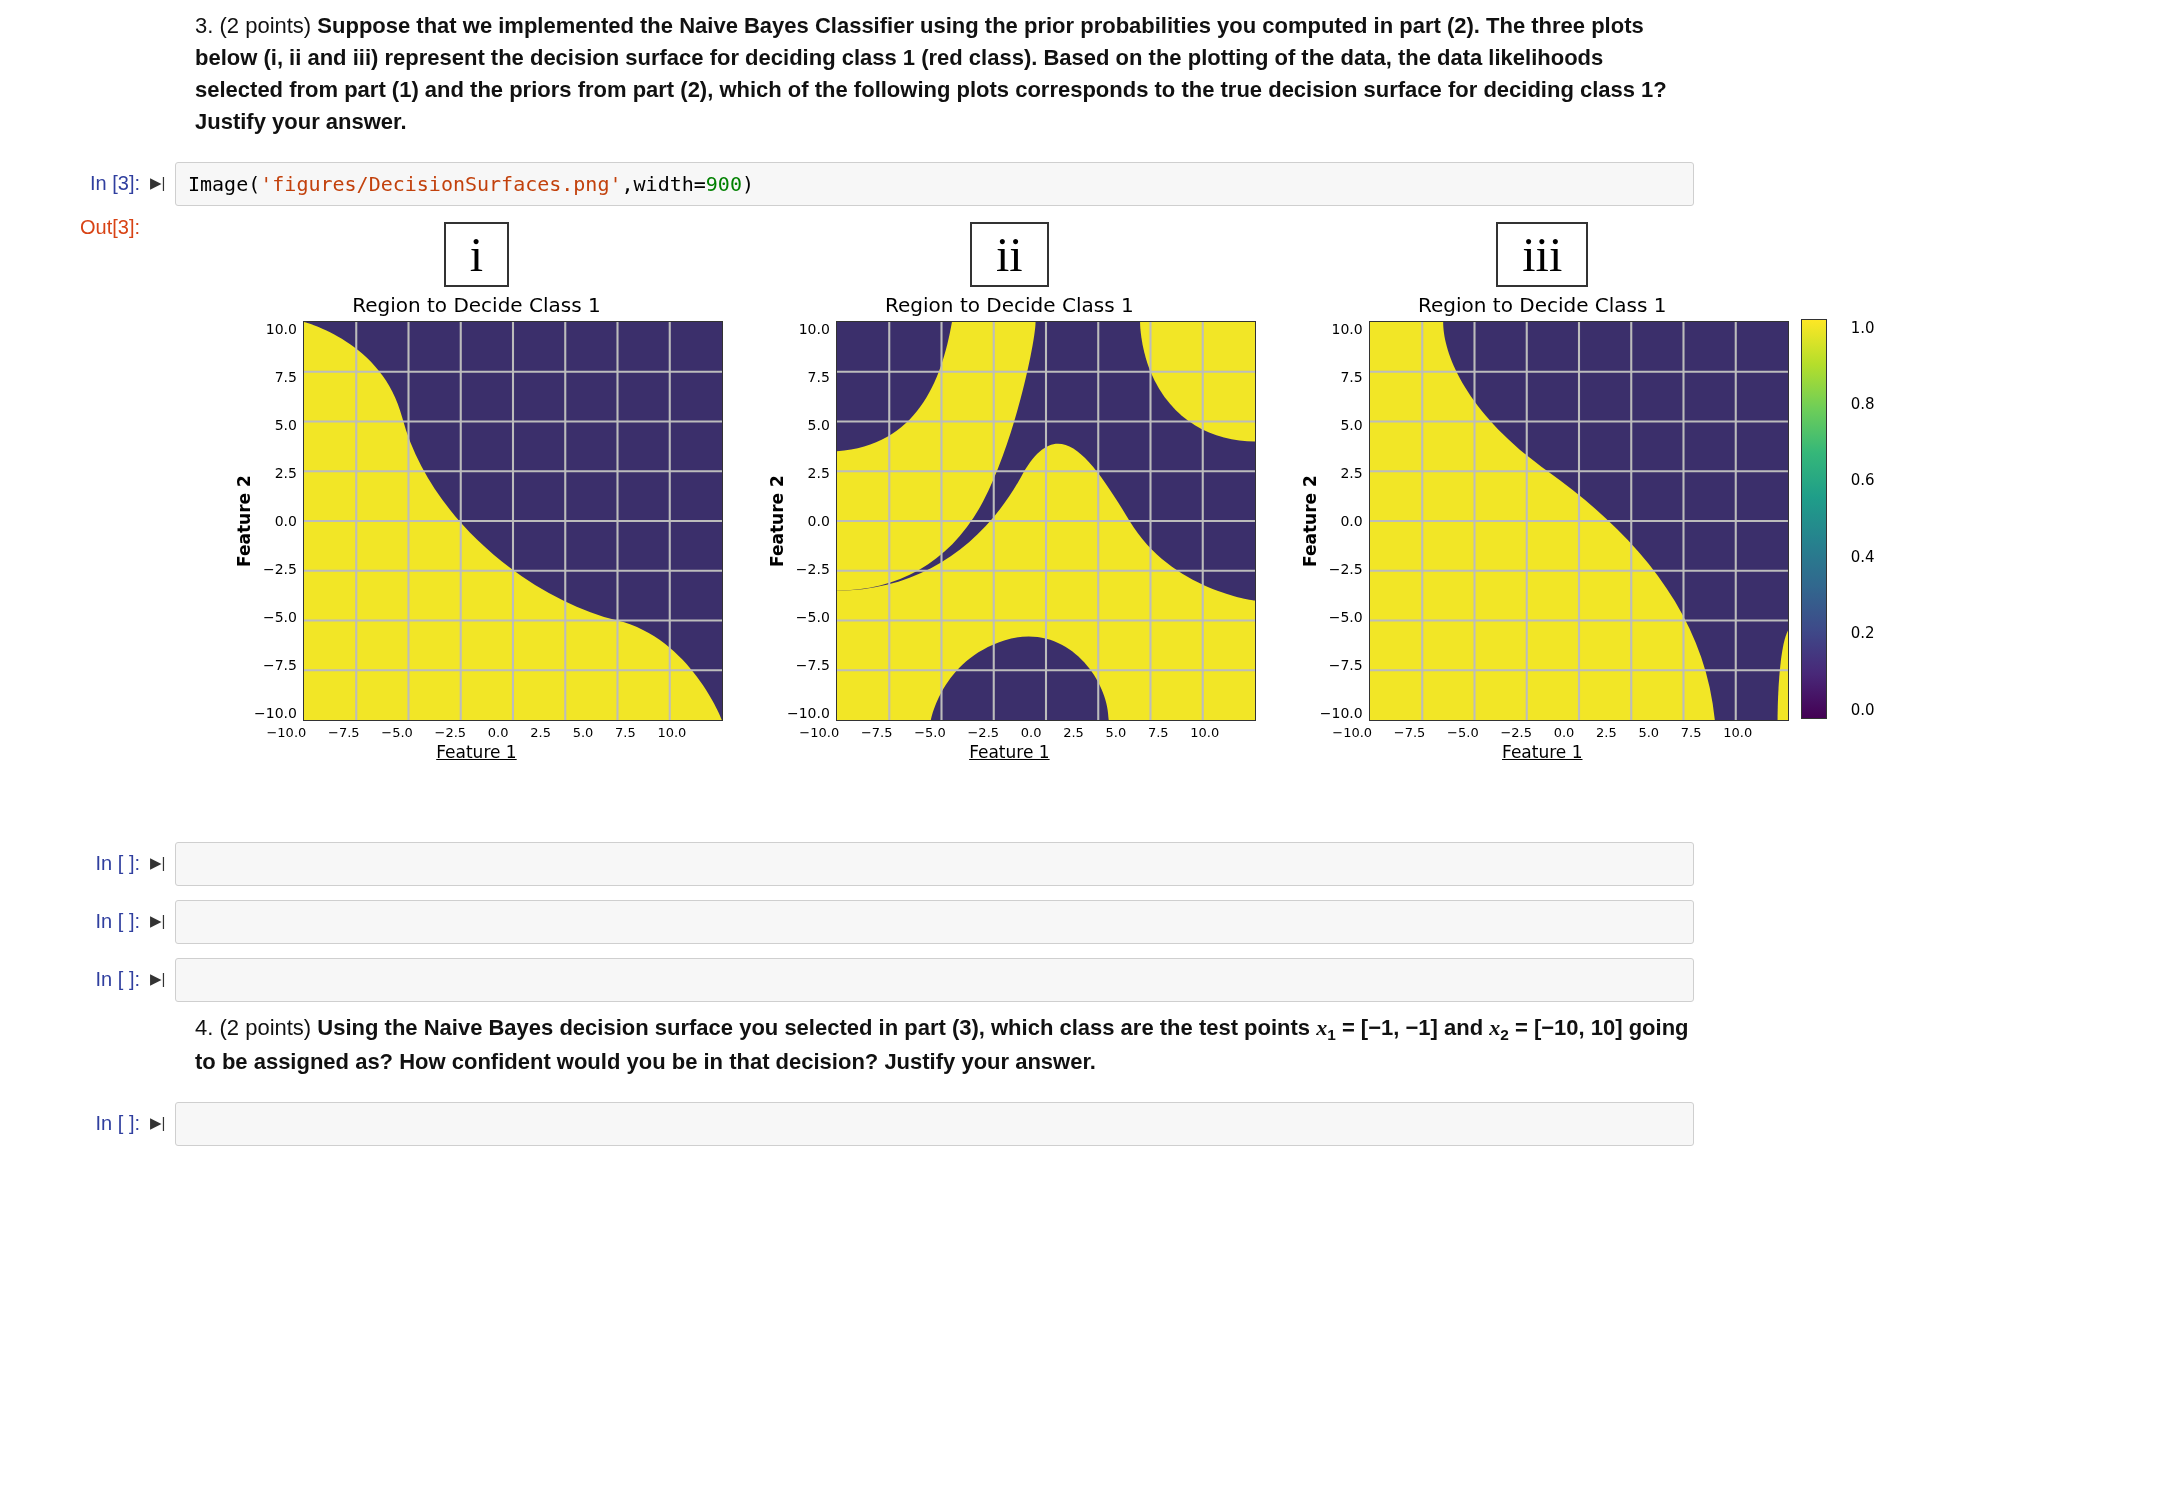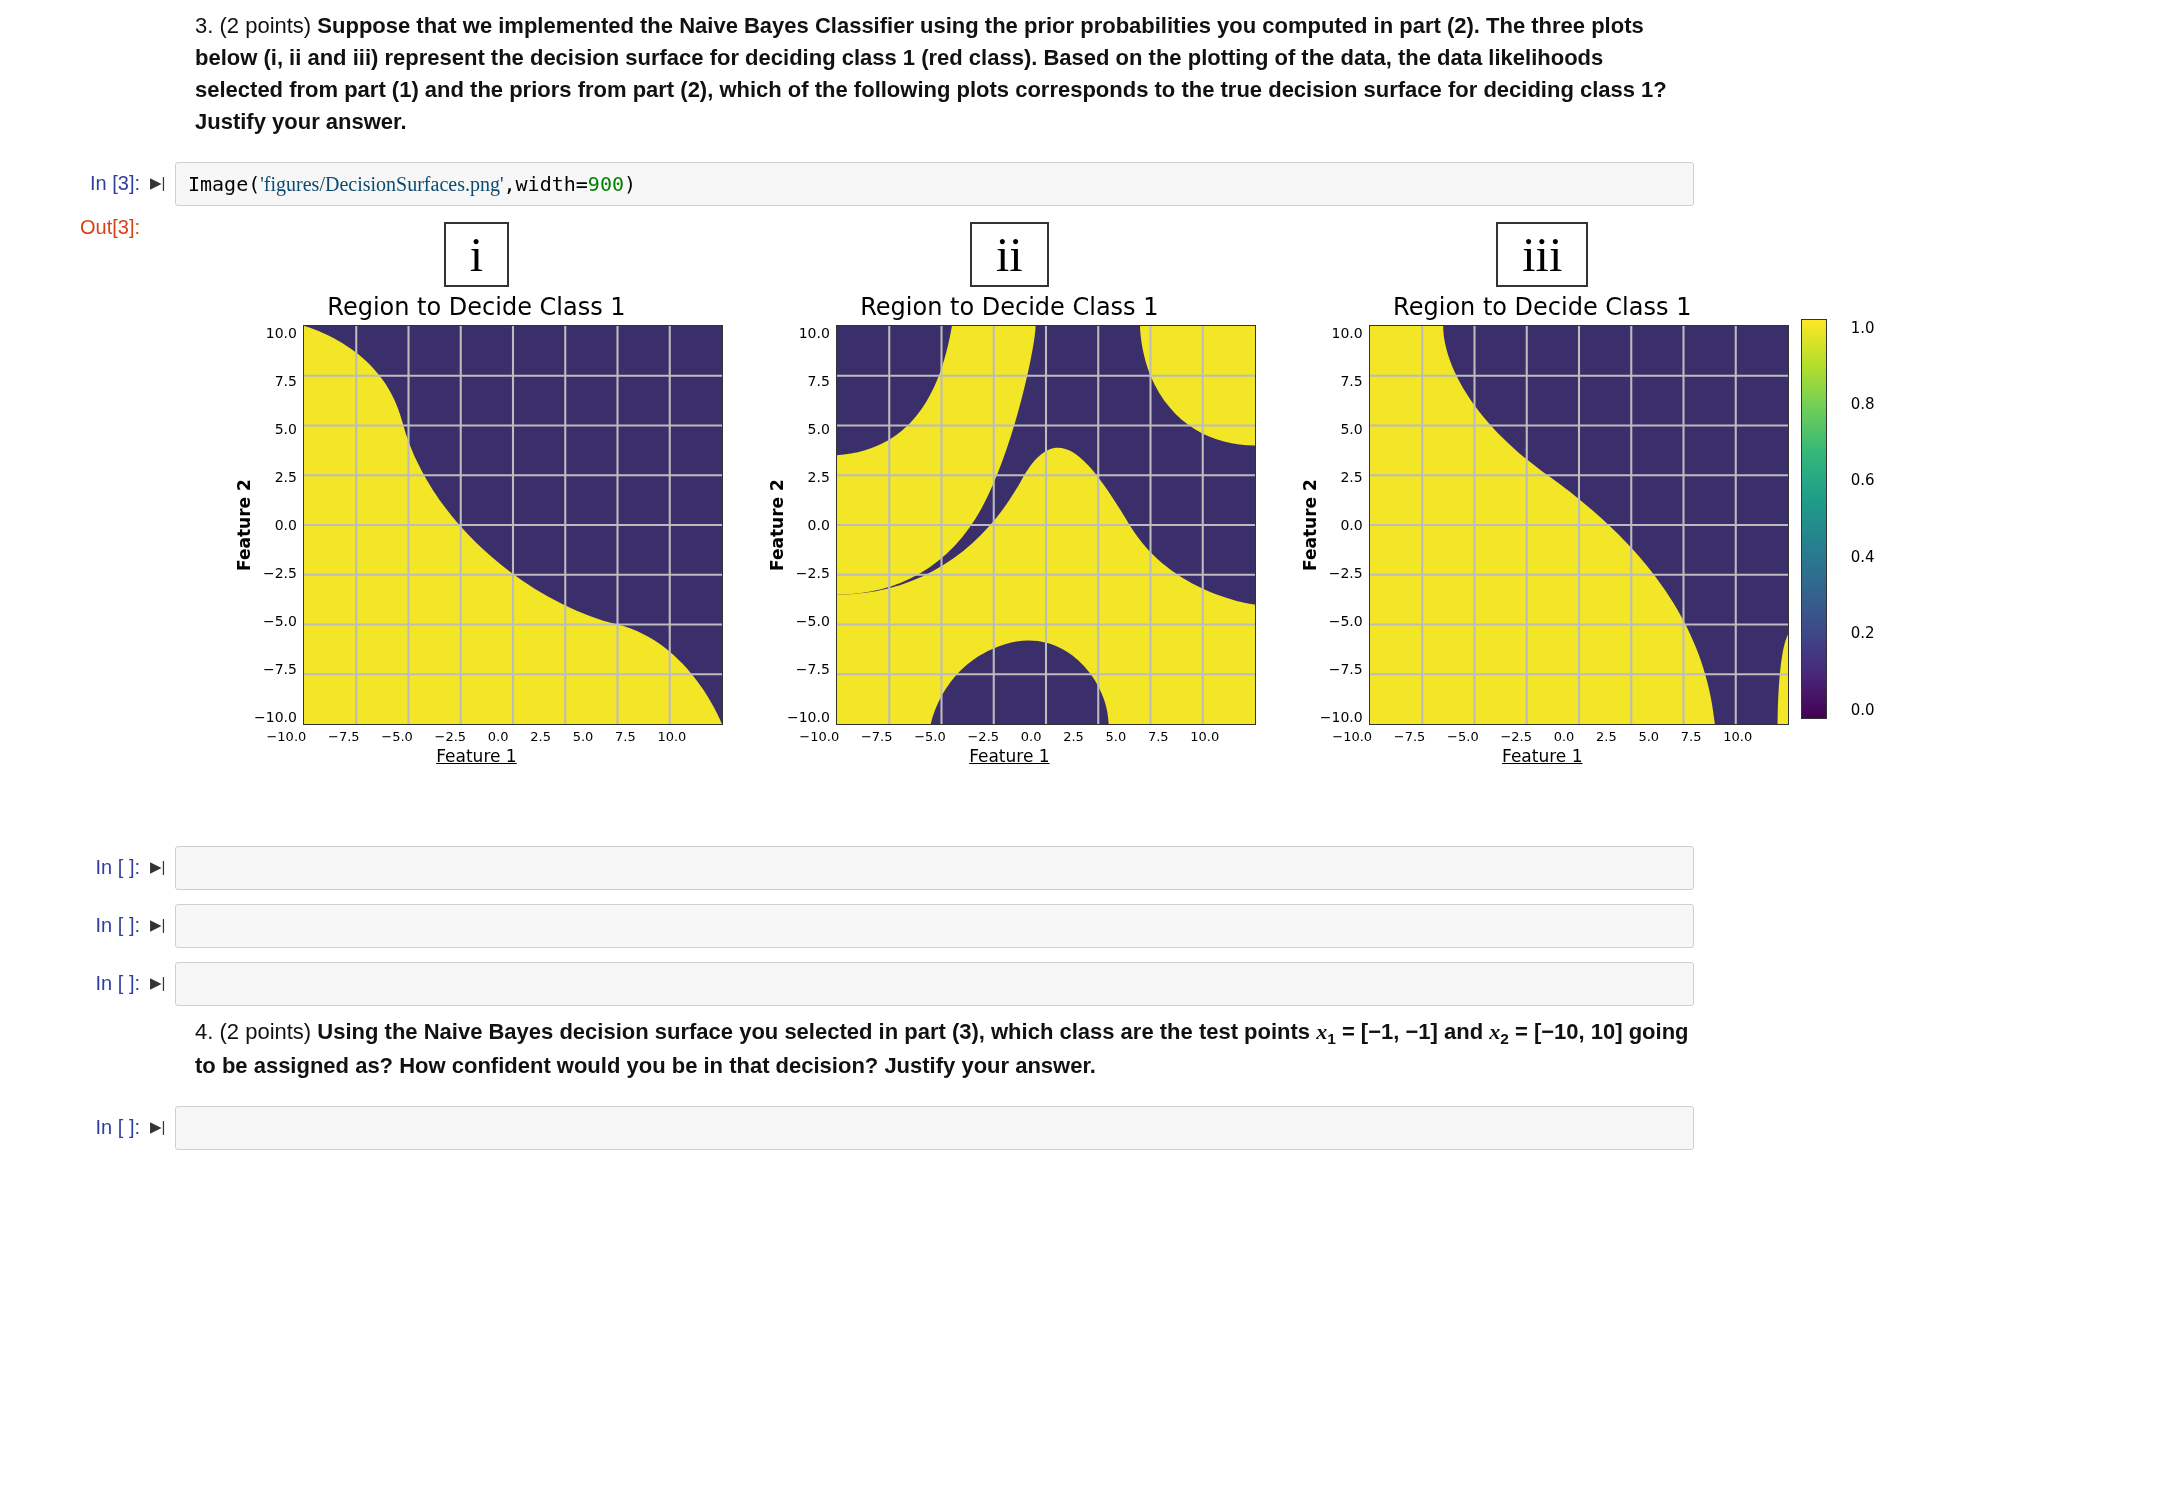"'figures/DecisionSurfaces.png'" .tok-str { color: #0c4a6e -> #c2410c; font-family: Liberation Serif, serif -> none }
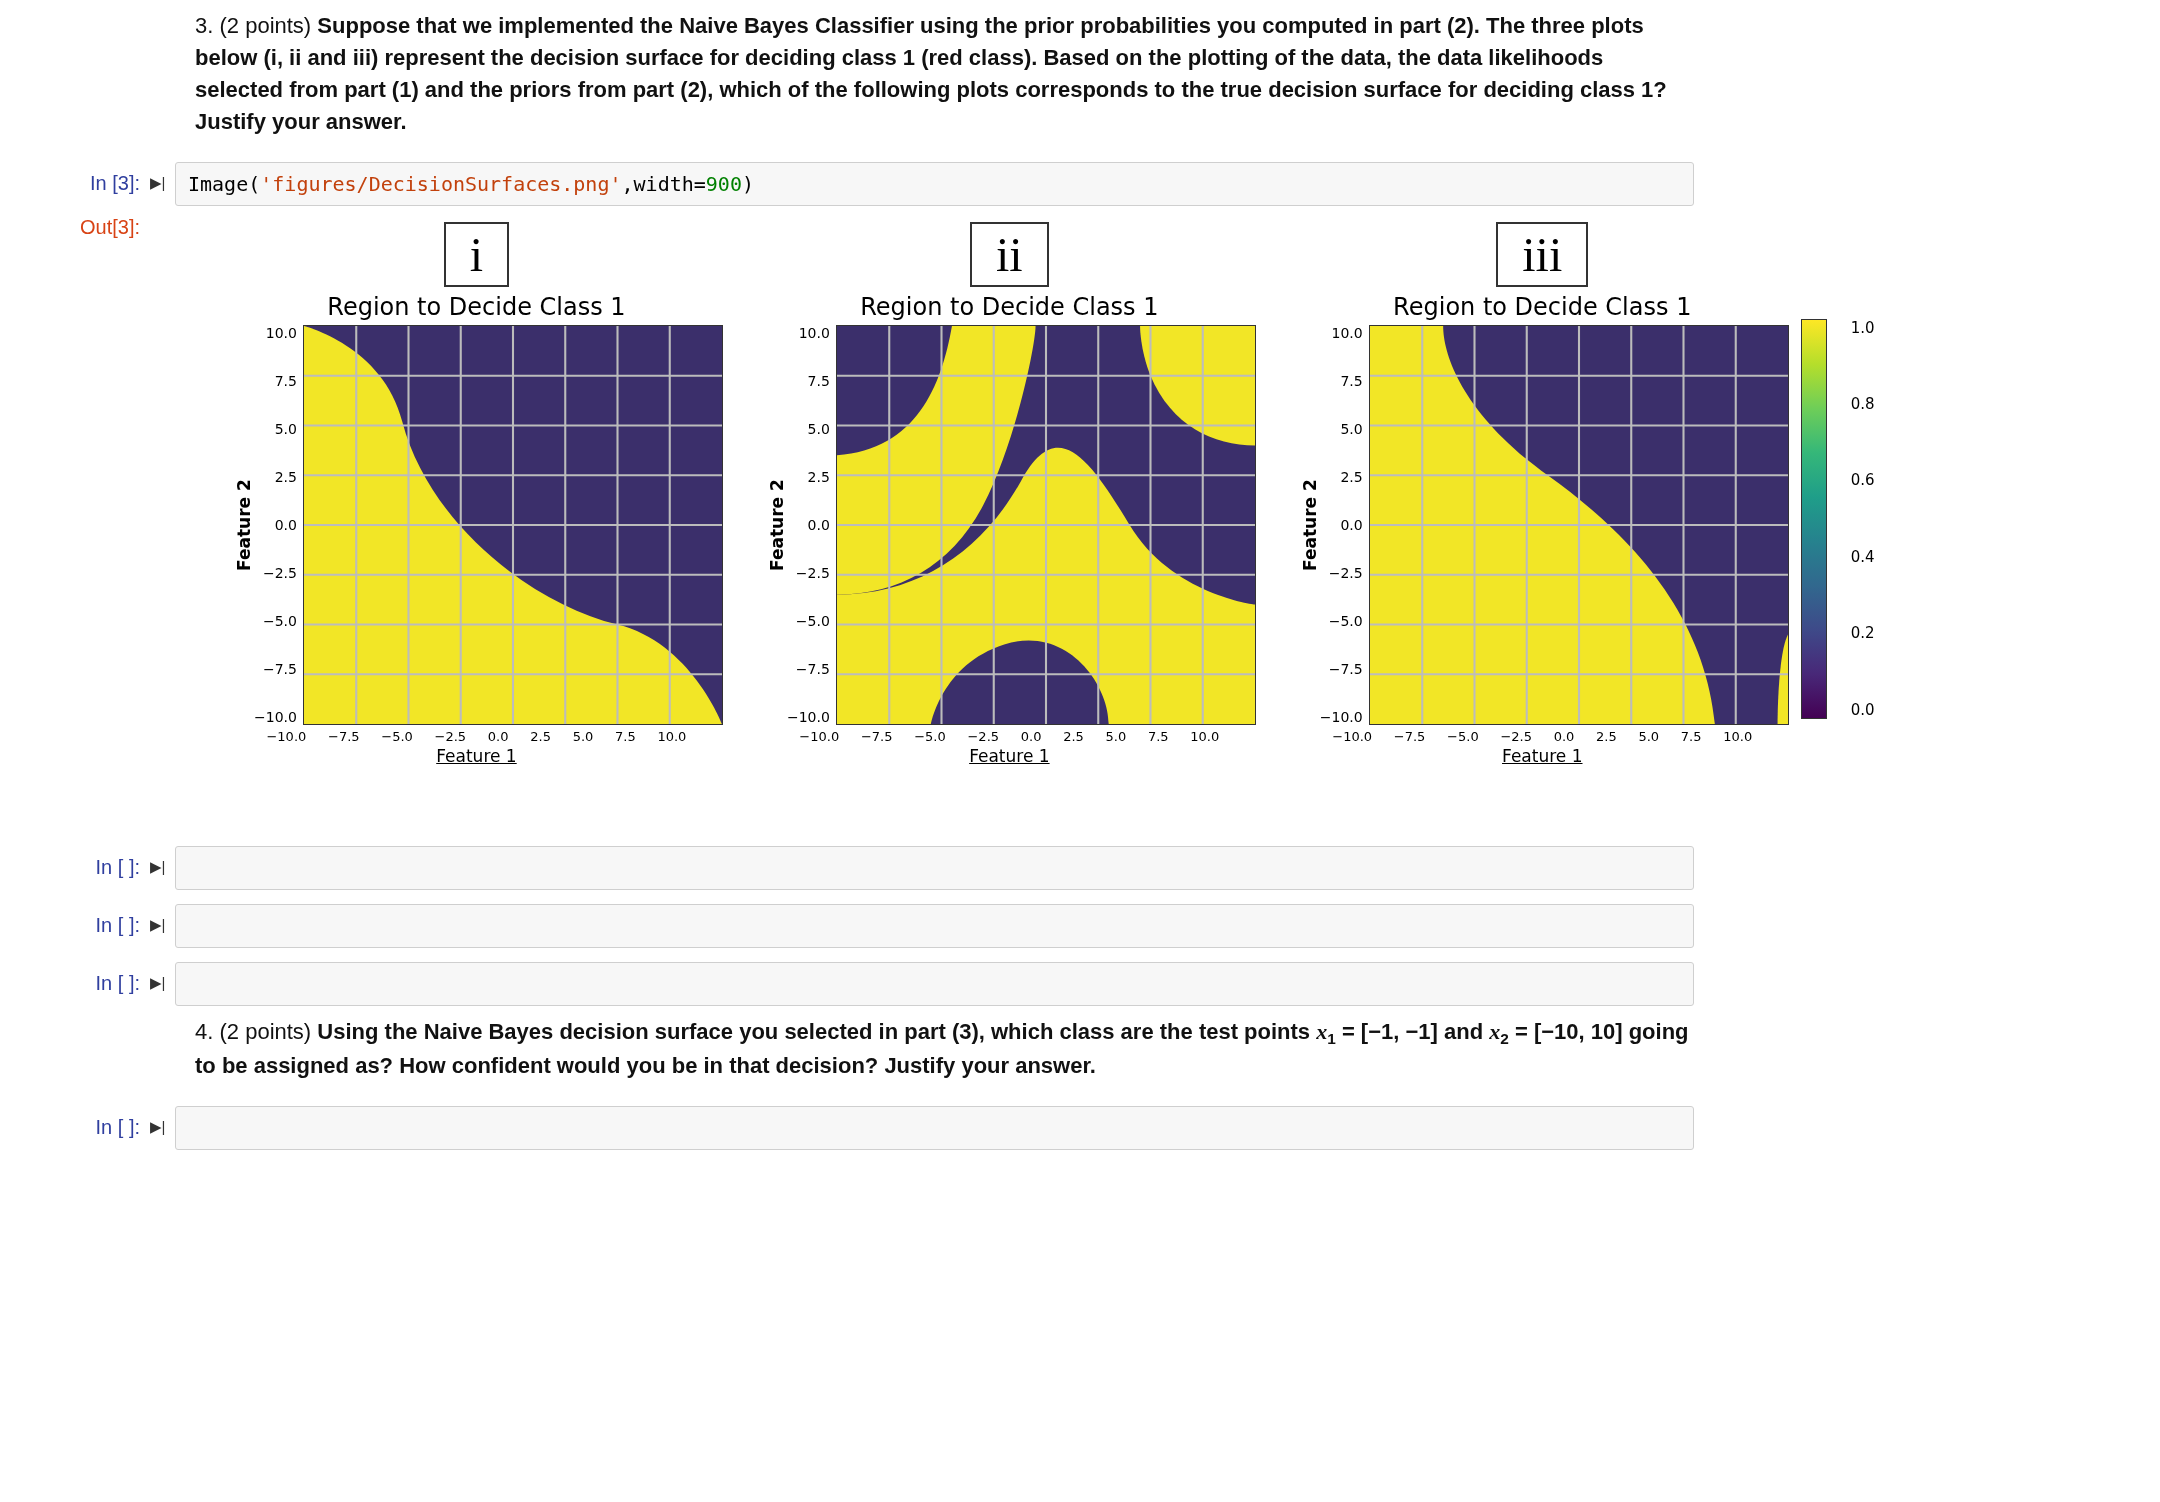"Region to Decide Class 1" .plot-title { font-size: 24px -> 20px }
